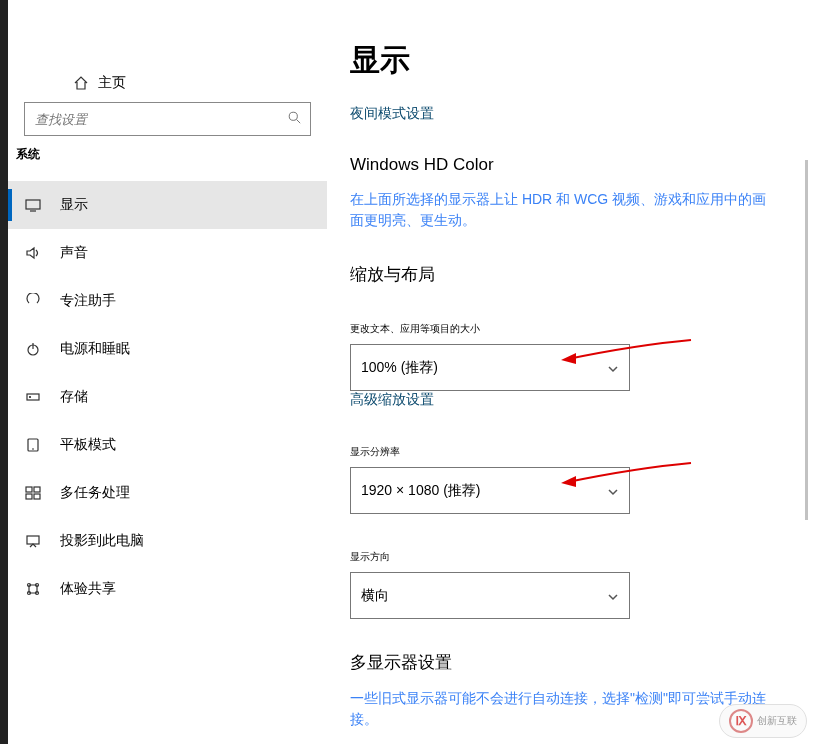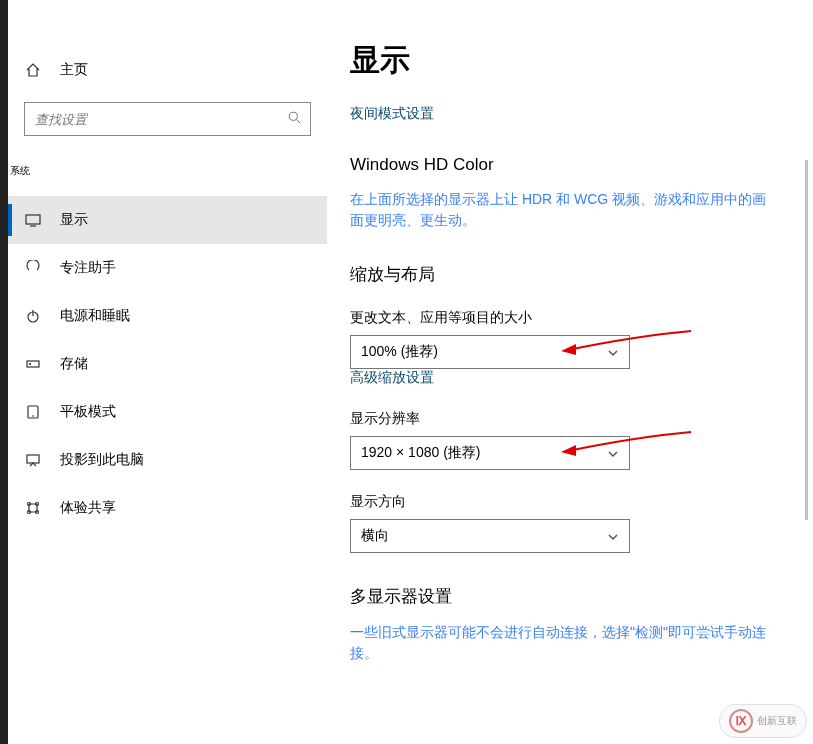"主页" .home-row { align-items: center -> flex-end; gap: 18px -> 8px; margin-left: none -> 48px }
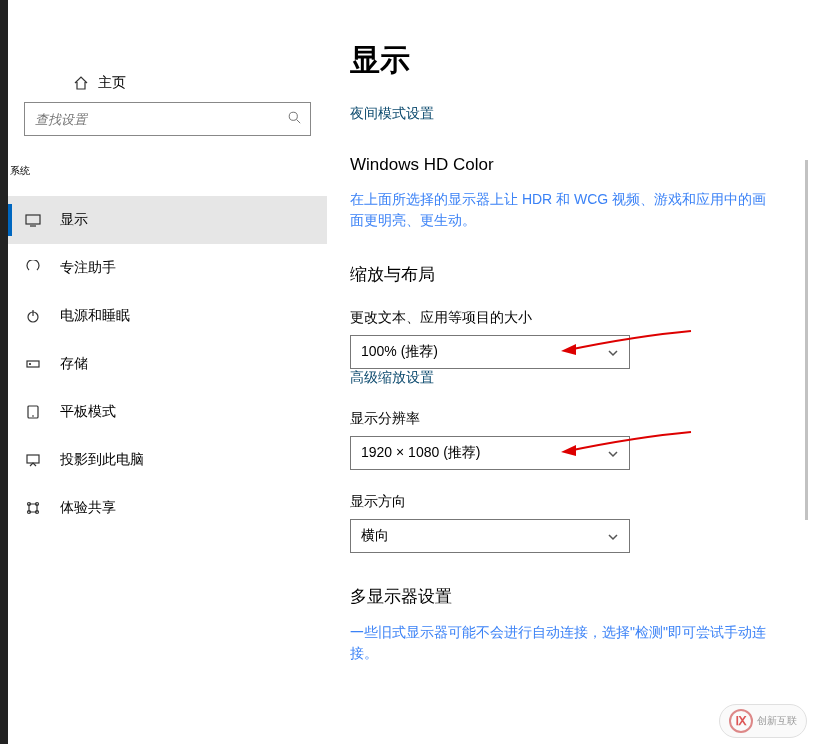"查找设置" .search-wrap { margin: 10px 16px 18px 16px -> 10px 16px 0 16px }
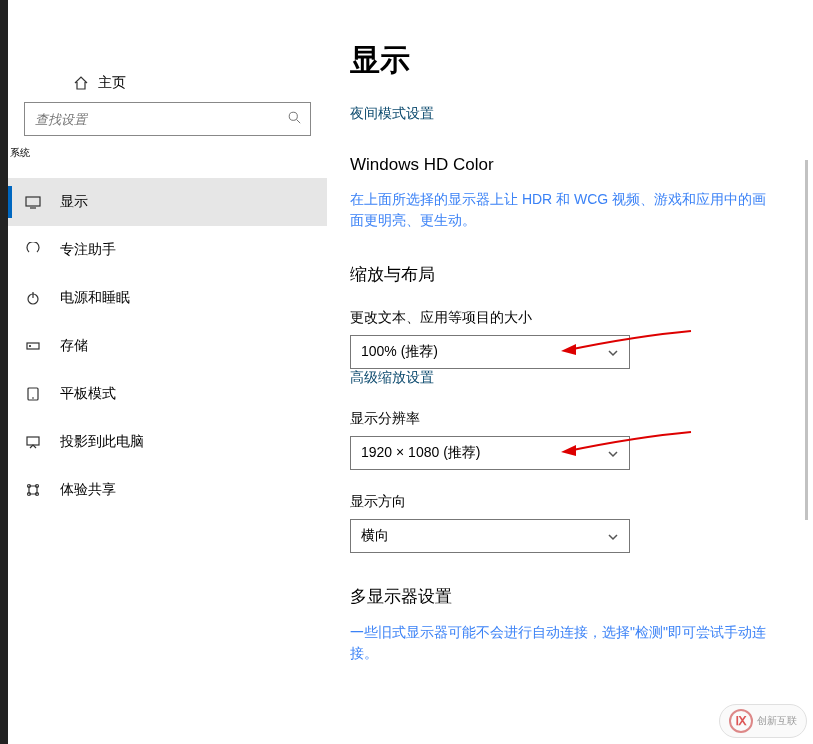"系统" .section-label { font-size: 10px -> 12px; font-weight: 400 -> 700; padding: 10px 16px 10px 2px -> 10px 16px 10px 8px }
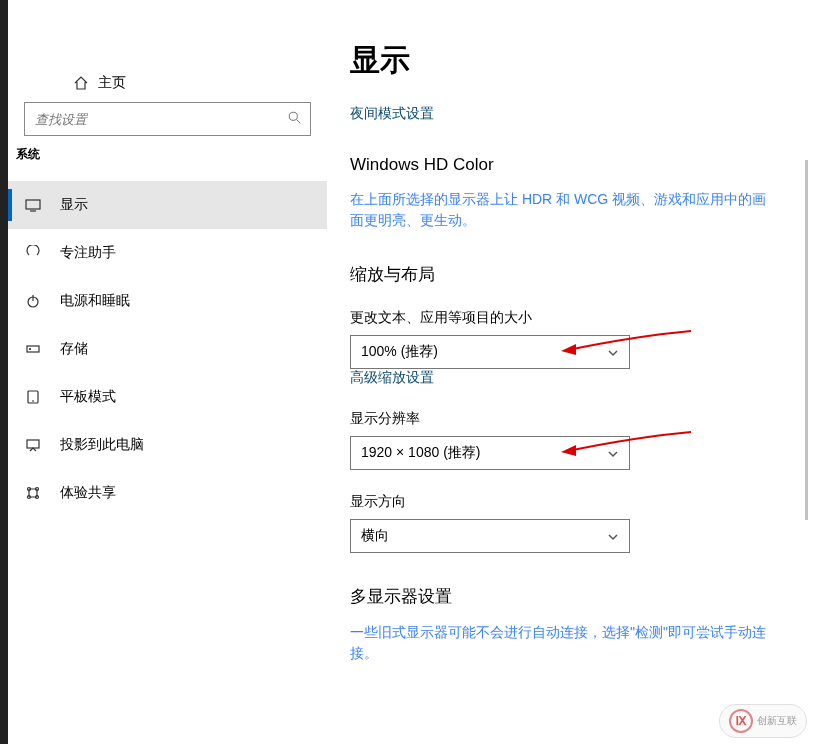"声音" div.nav-item { html: none -> <div> <span> <svg> <path></path> <path></path> </svg> </span> <span>声音</span> </div> }
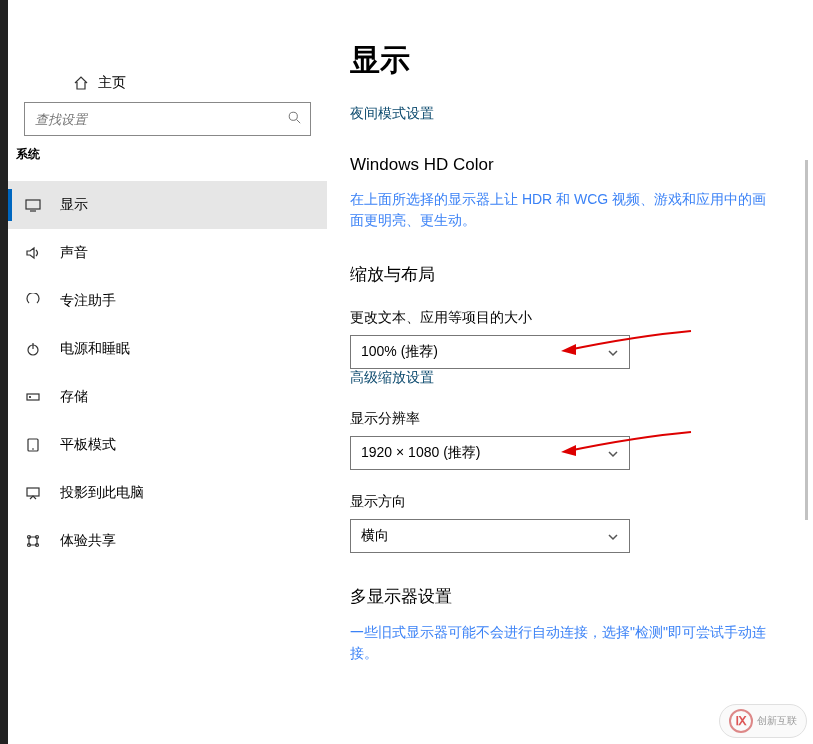"更改文本、应用等项目的大小" .field-label { font-size: 14px -> 10px; margin-top: 23px -> 36px }
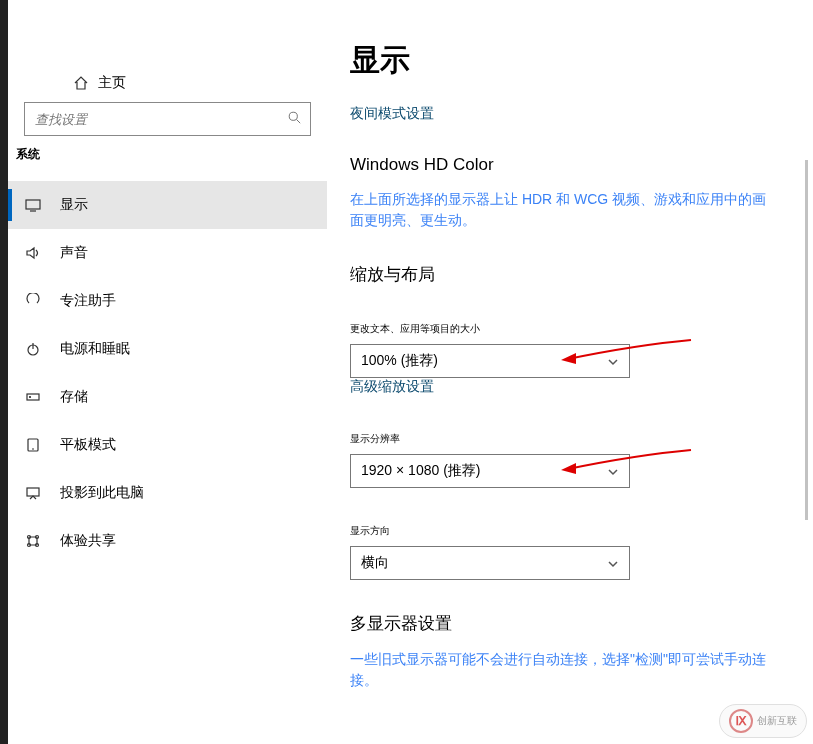"100% (推荐)" .dropdown { height: 34px -> 47px }
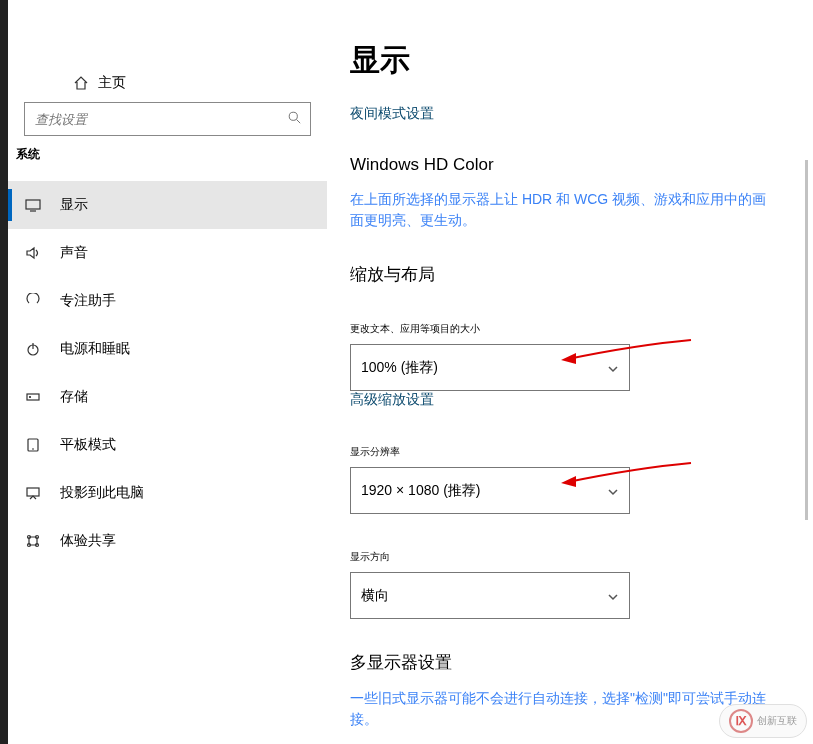"多任务处理" div.nav-item { html: none -> <div> <span> <svg> <rect></rect> <rect></rect> <rect></rect> <rect></rect> </svg> </span> <span>多任务处理</span> </div> }
